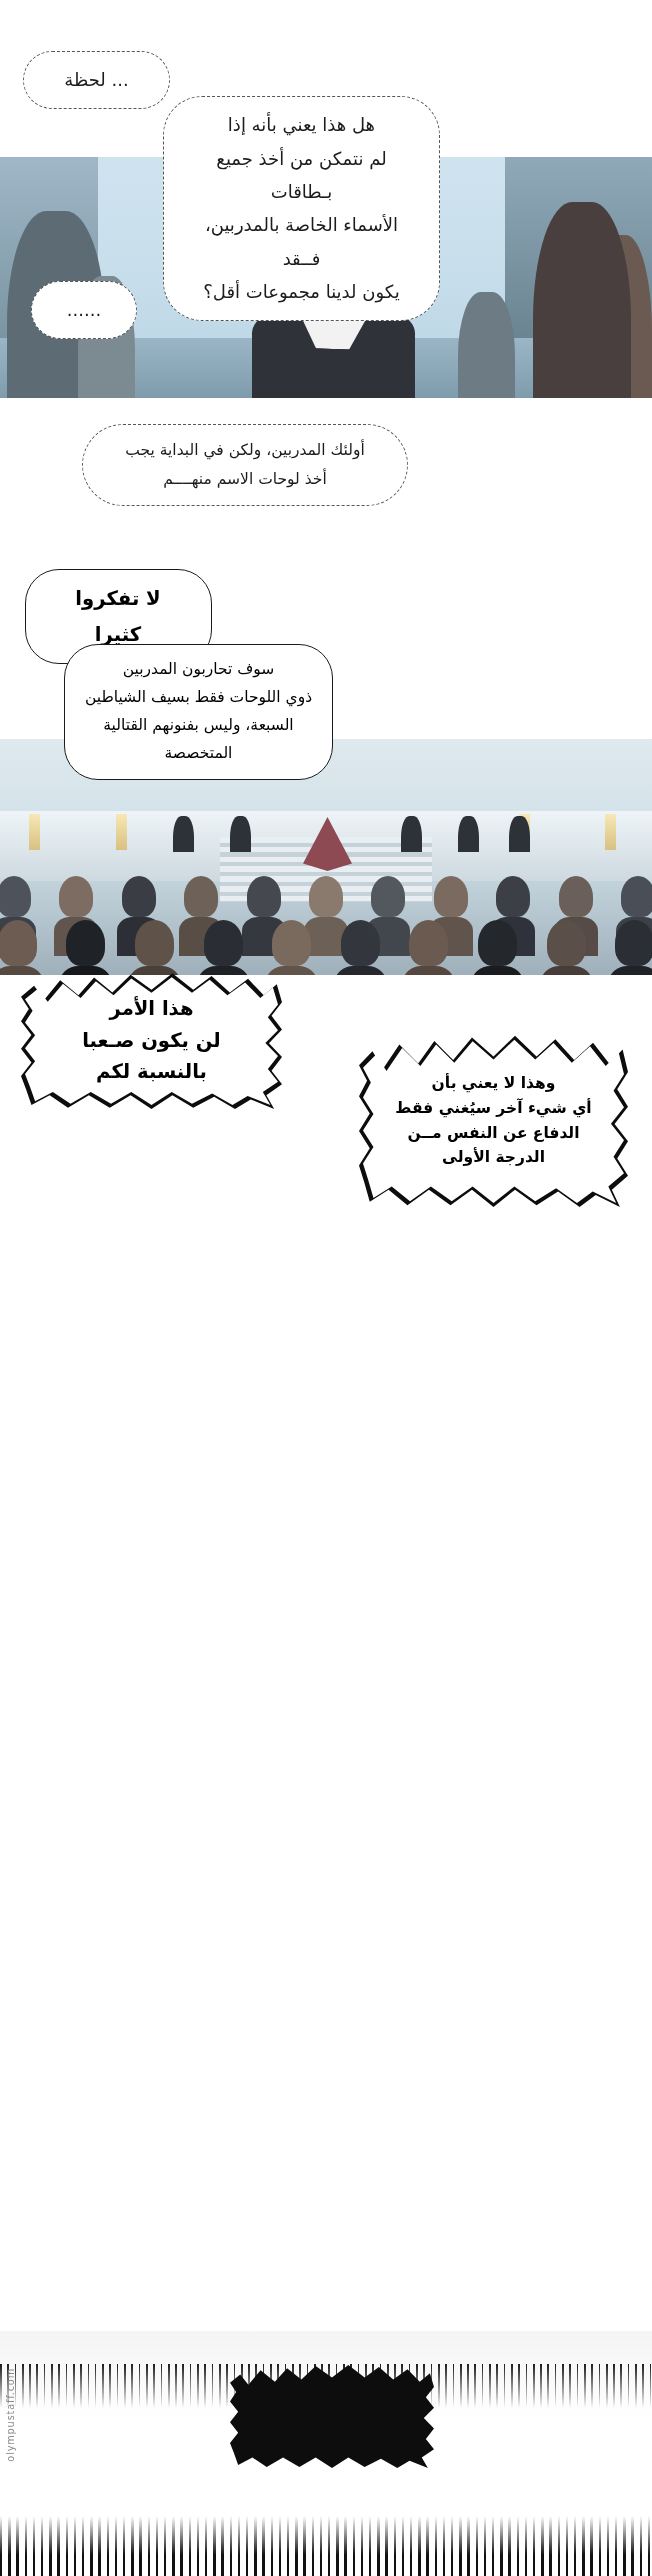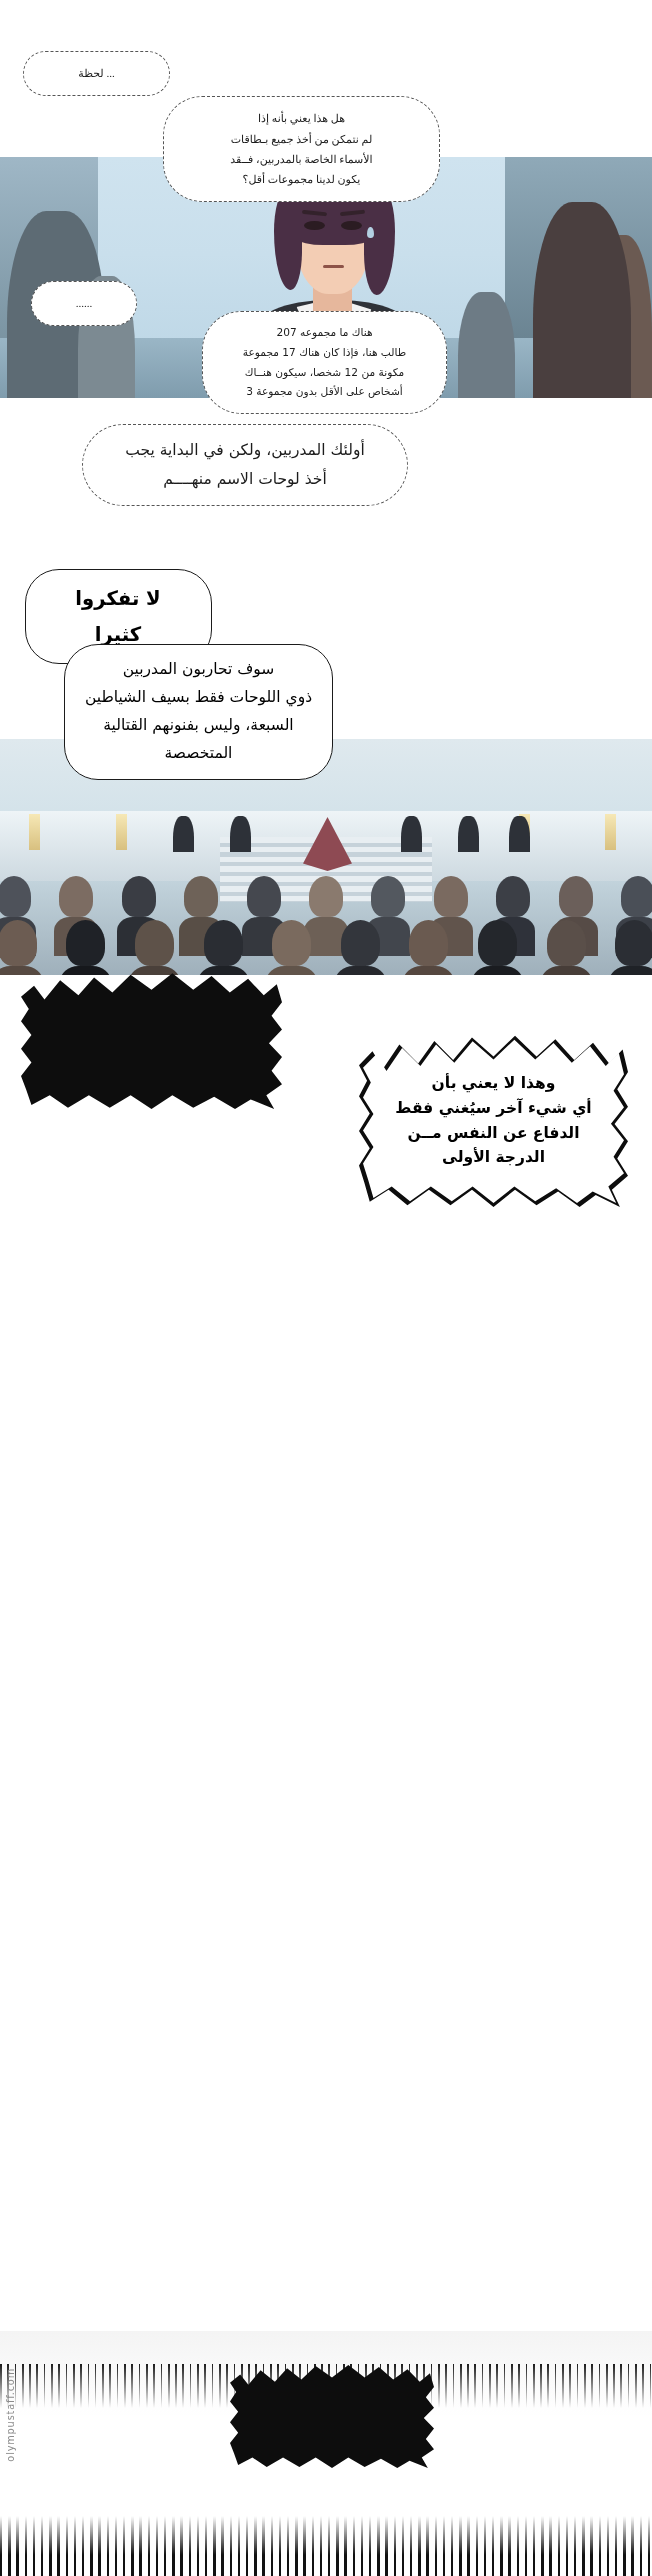"... لحظة" .t-md { font-family: Liberation Serif, serif -> none; font-size: 11px -> 18px }
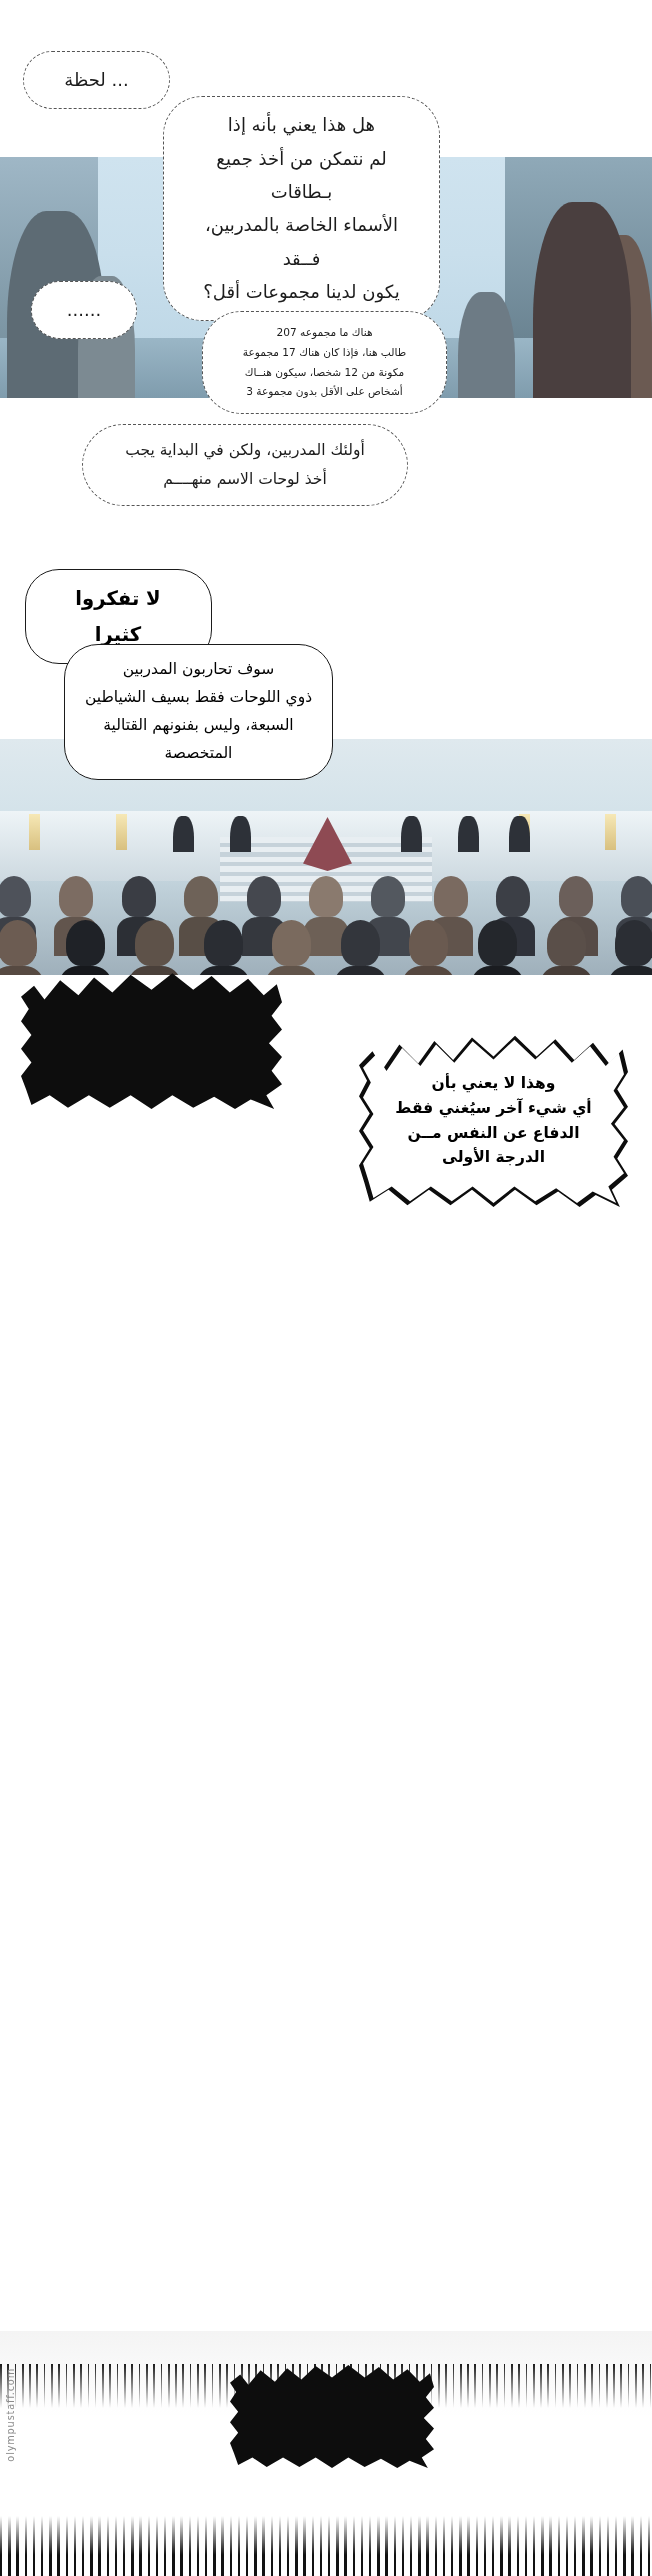"هناك ما مجموعه 207" div.bubble { html: <div> <div>هناك ما مجموعه 207</div> <div>طالب هنا، فإذا كان هناك 17 مجموعة</div> <div>مكونة من 12 شخصا، سيكون هنــاك</div> <div>أشخاص على الأقل بدون مجموعة 3</div> </div> -> none }
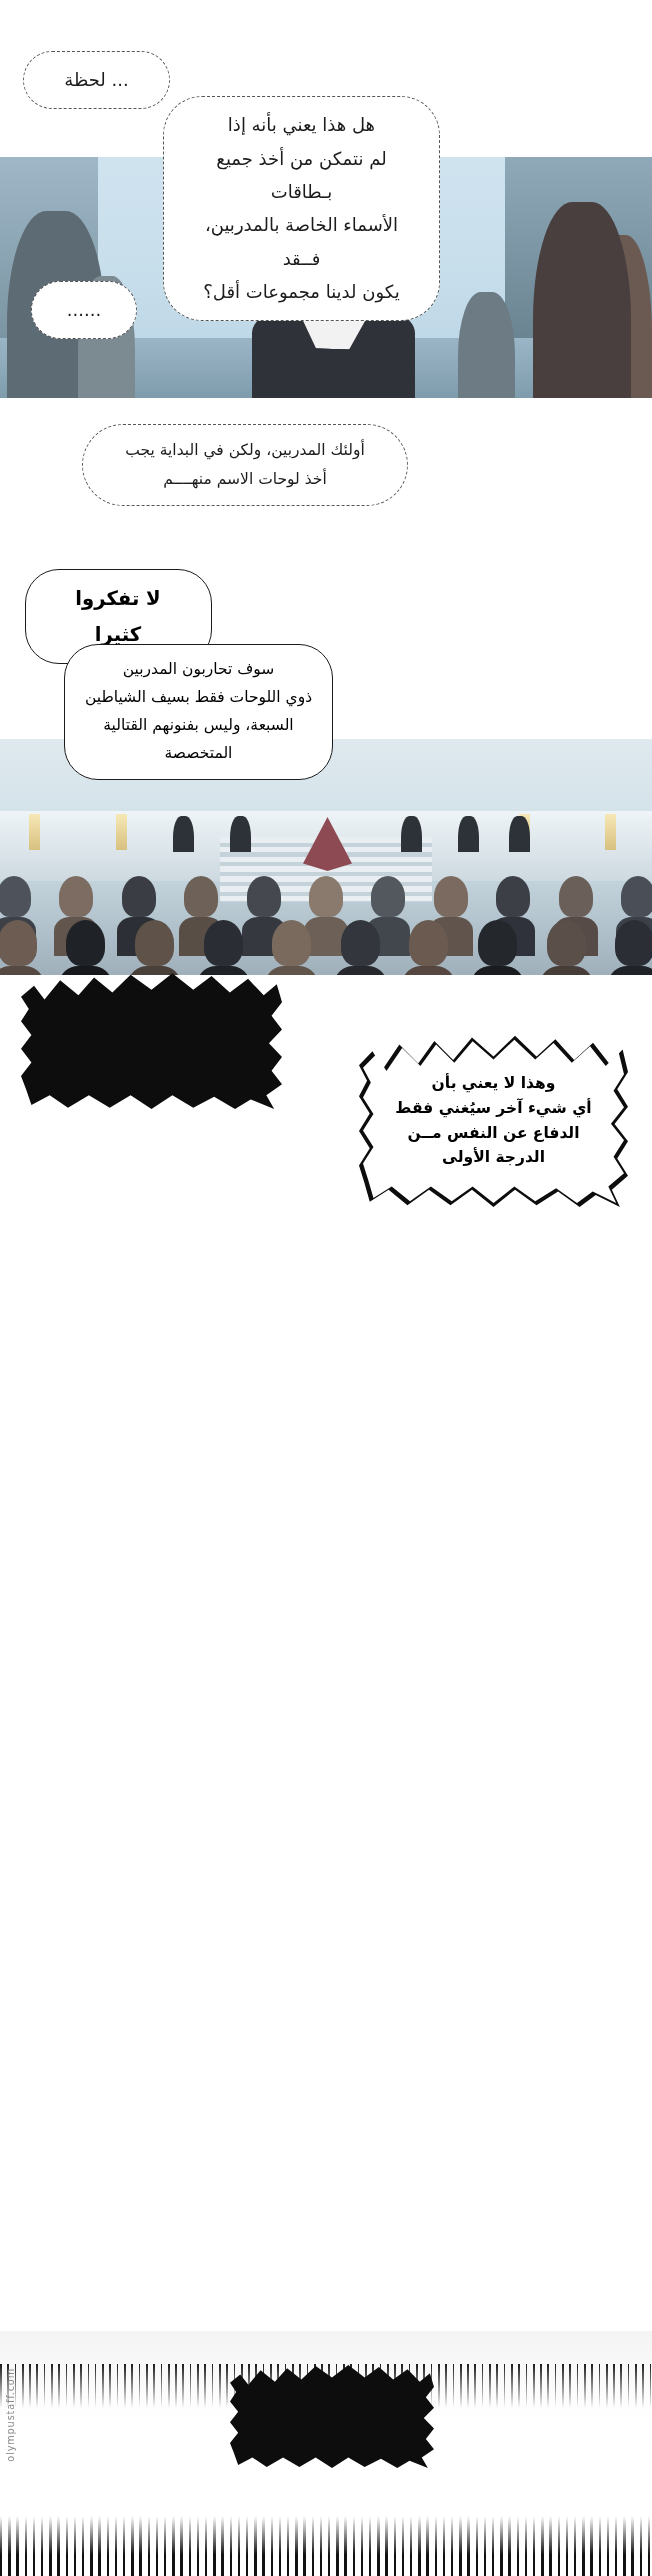"هذا الأمر" div.spike { html: none -> <div> <div>هذا الأمر</div> <div>لن يكون صـعبا</div> <div>بالنسبة لكم</div> </div> }
